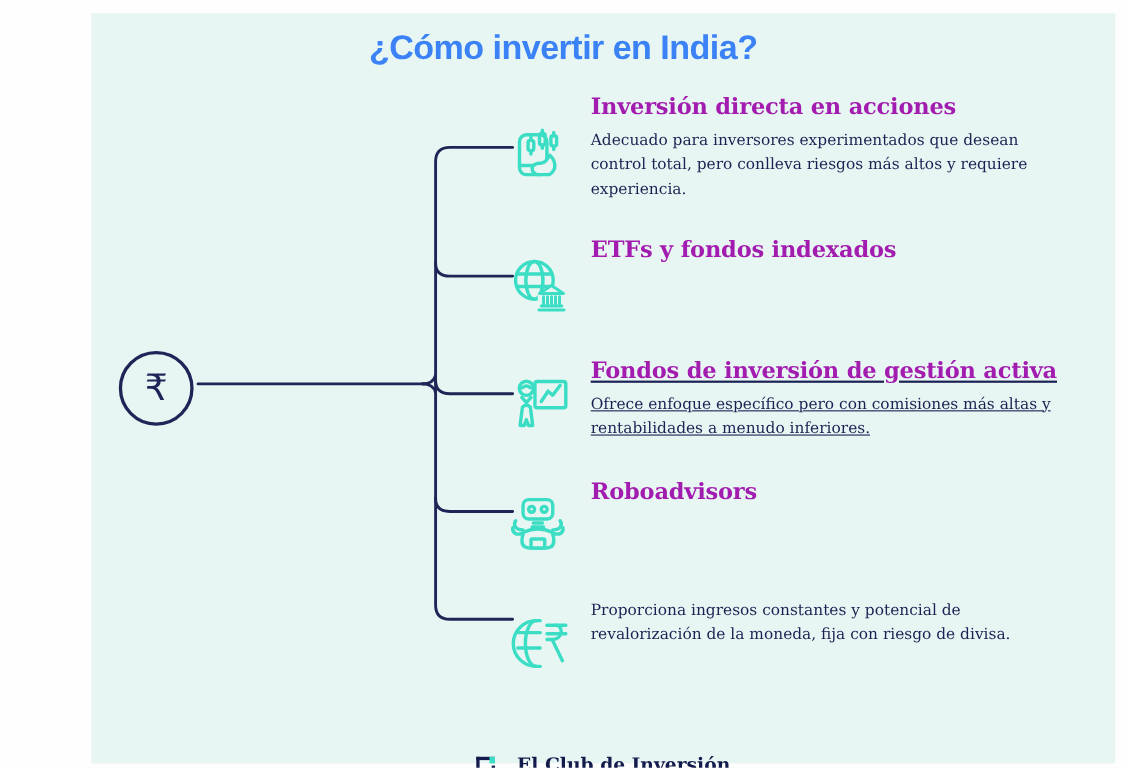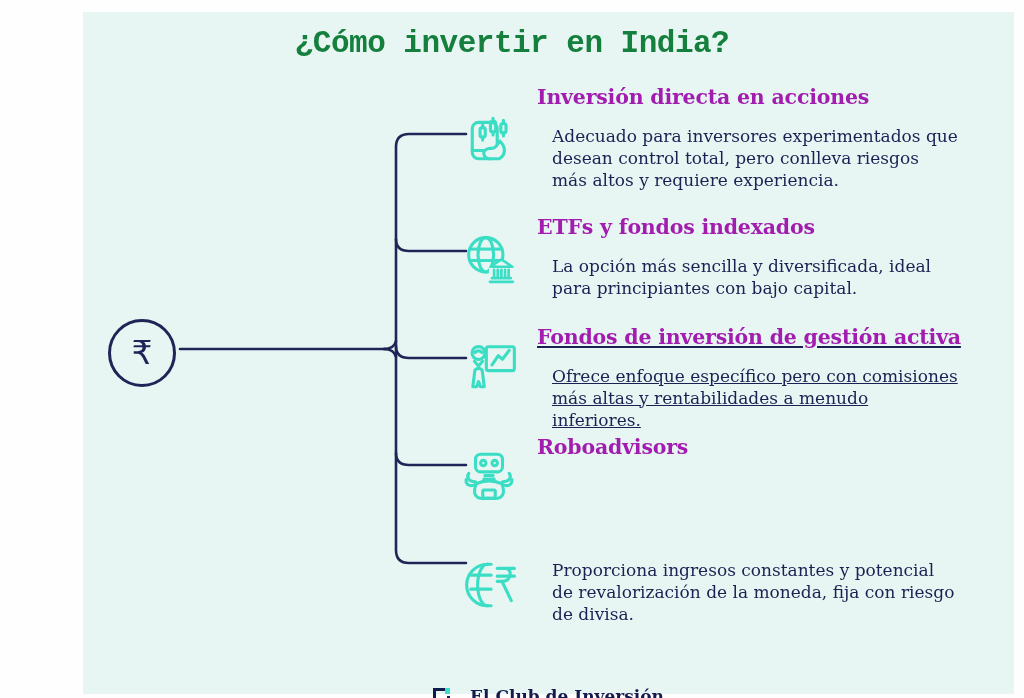"¿Cómo invertir en India?" .main-title { color: #15803d -> #3b82f6; font-family: Liberation Mono, monospace -> Liberation Sans, sans-serif }
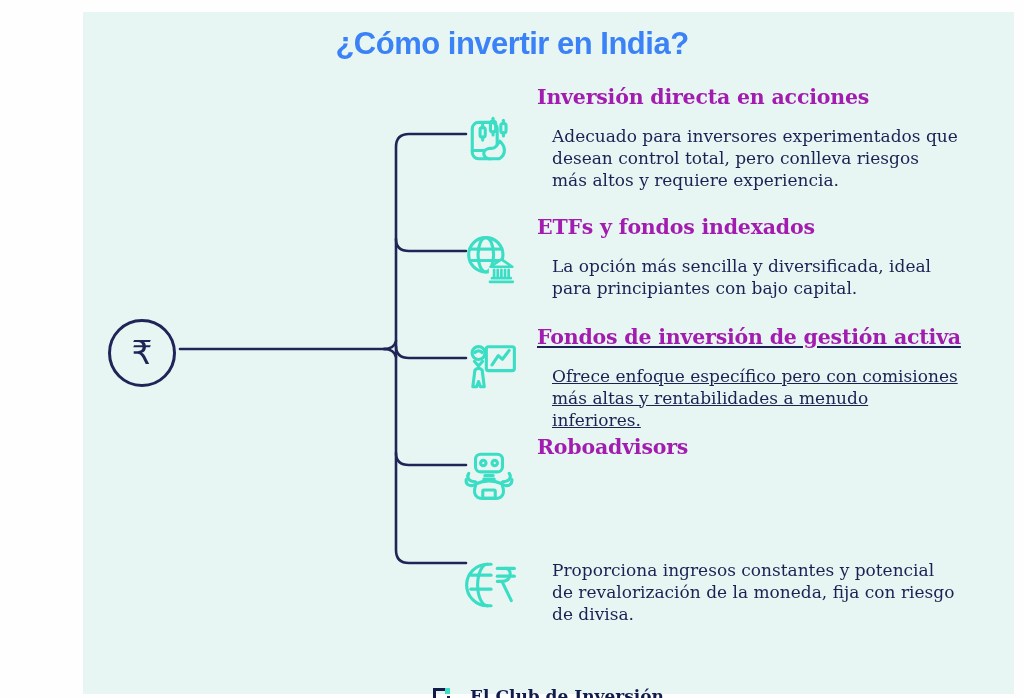"Adecuado para inversores experimentados" .branch p { font-size: 17px -> 14px; margin: 15px -> 0 }
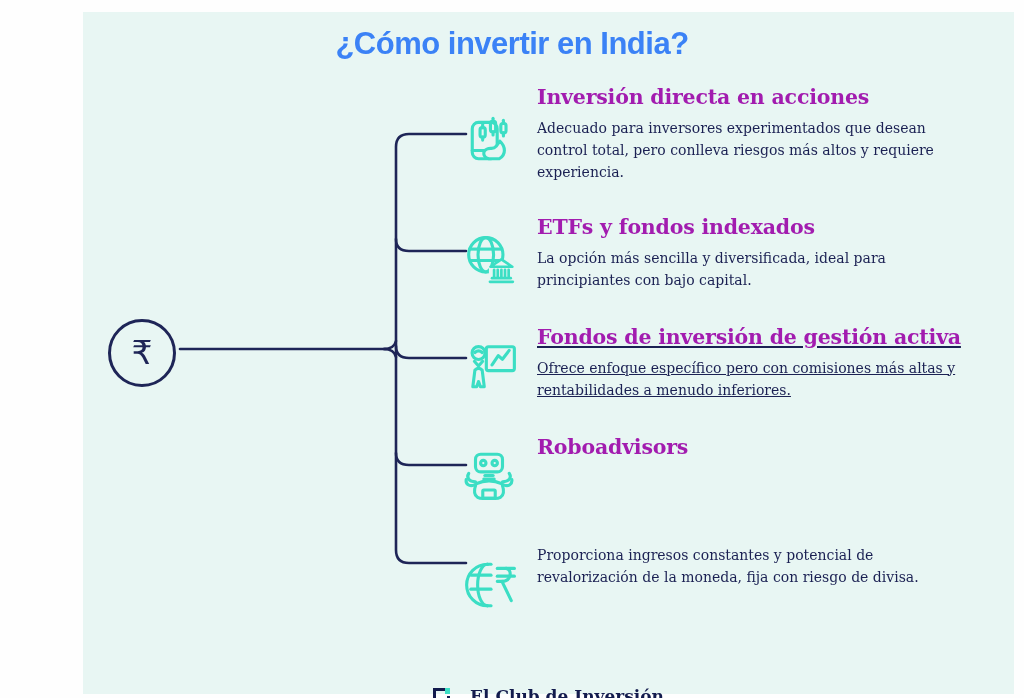"La opción más sencilla y" p { html: <p>La opción más sencilla y diversificada, ideal para principiantes con bajo capital.</p> -> none }
